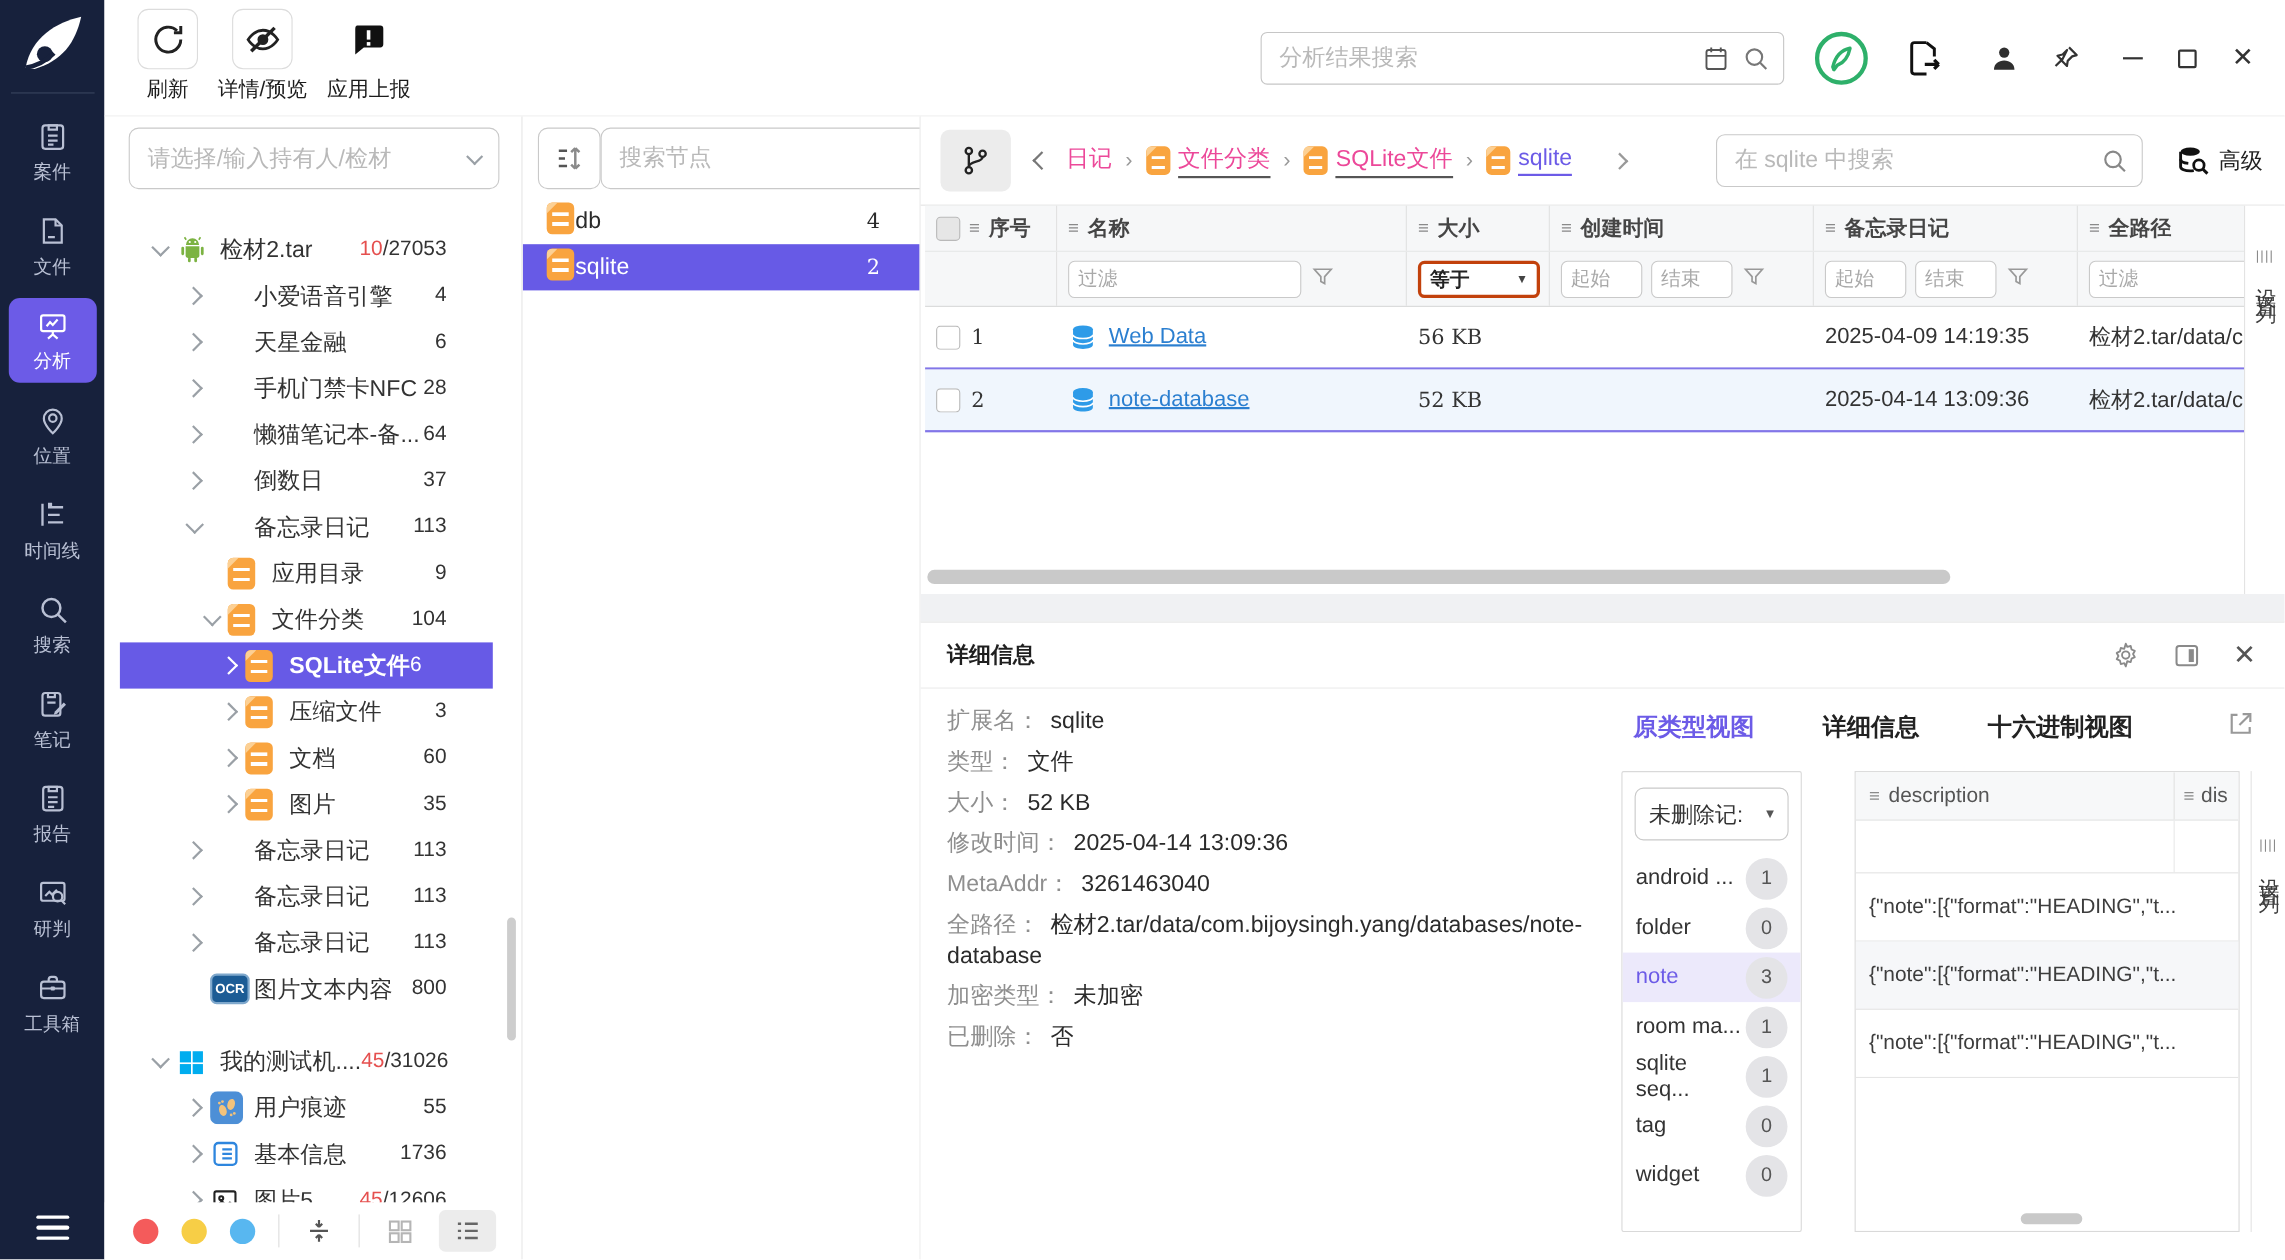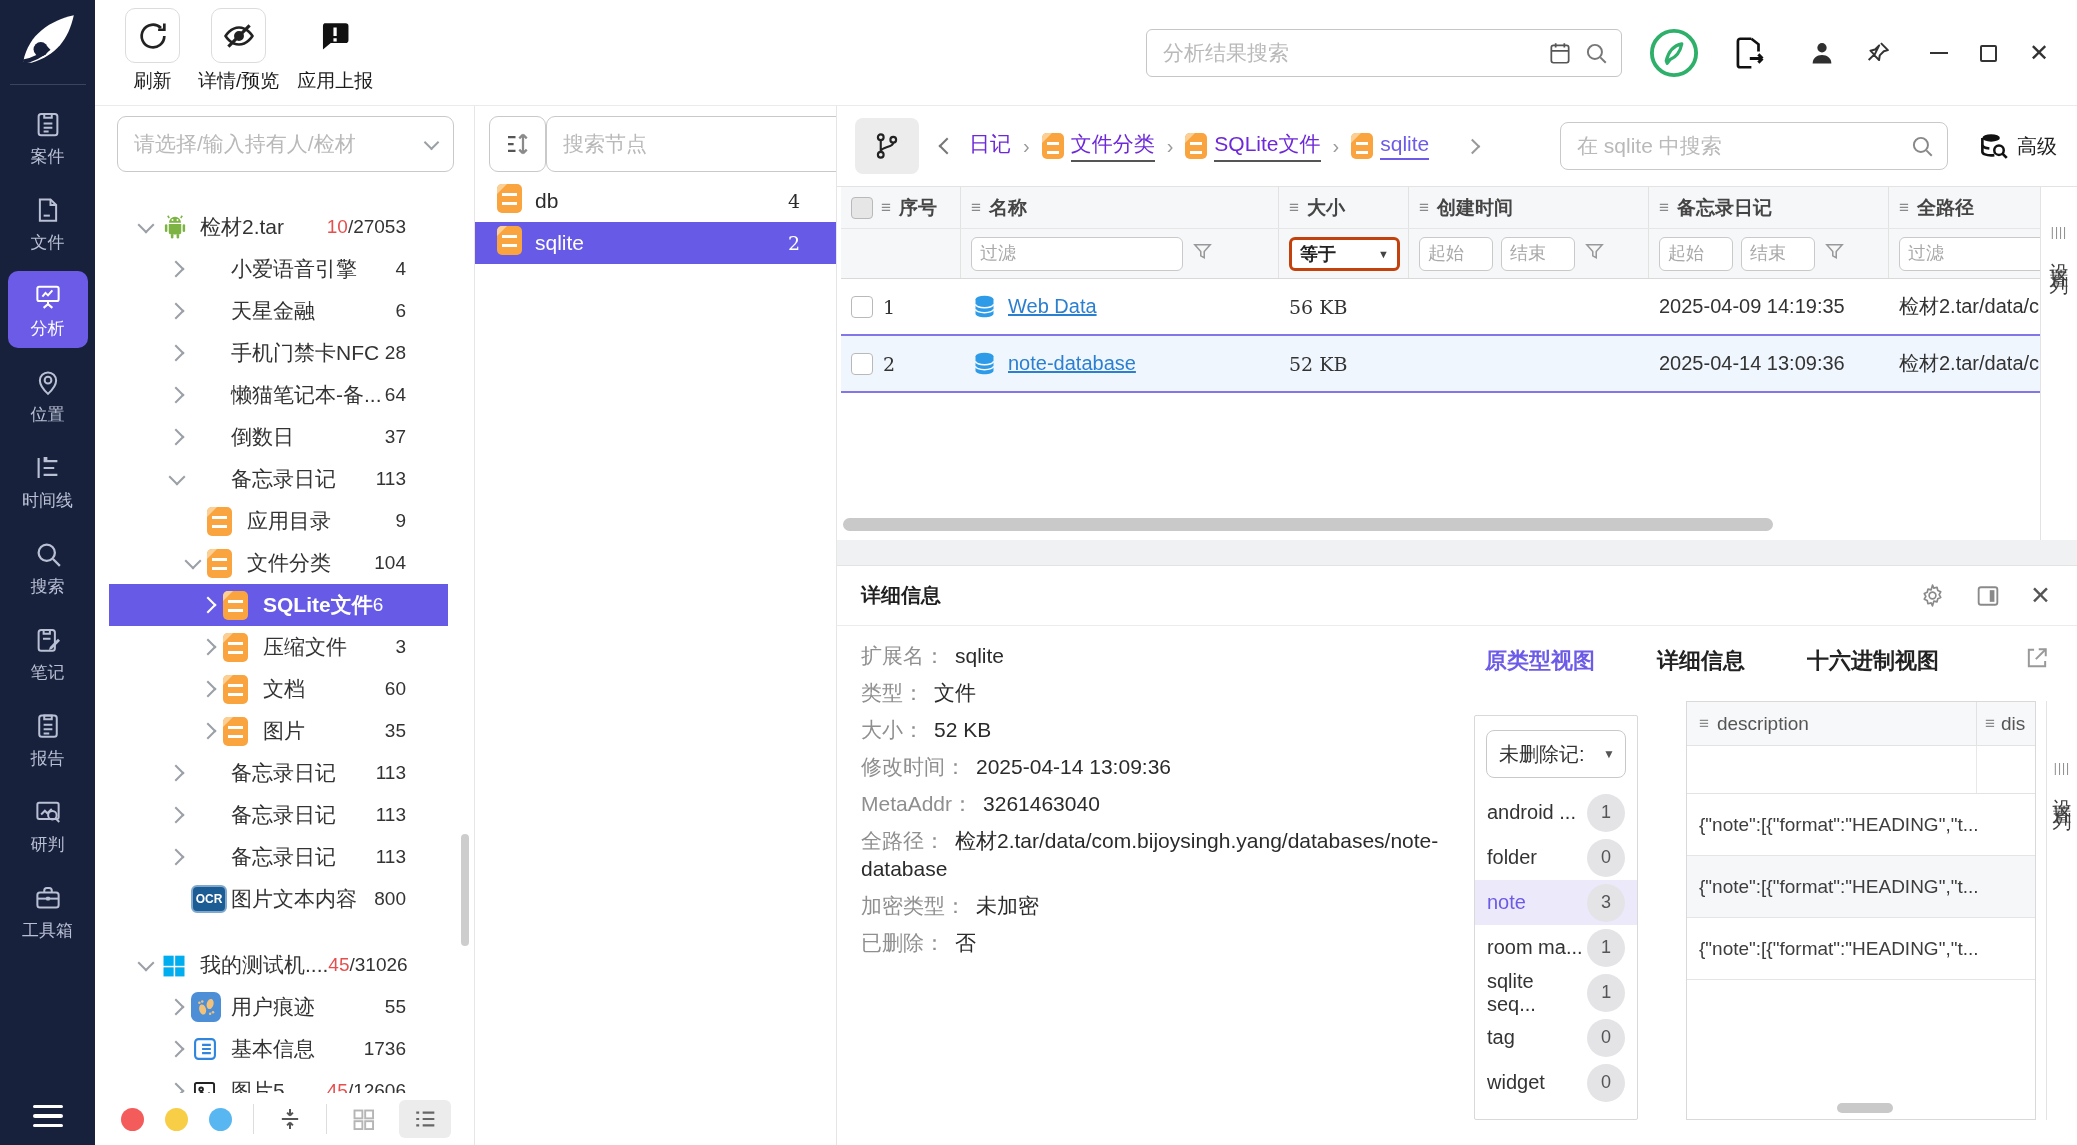"日记" .clabel { color: #6d28d9 -> #ec4899 }
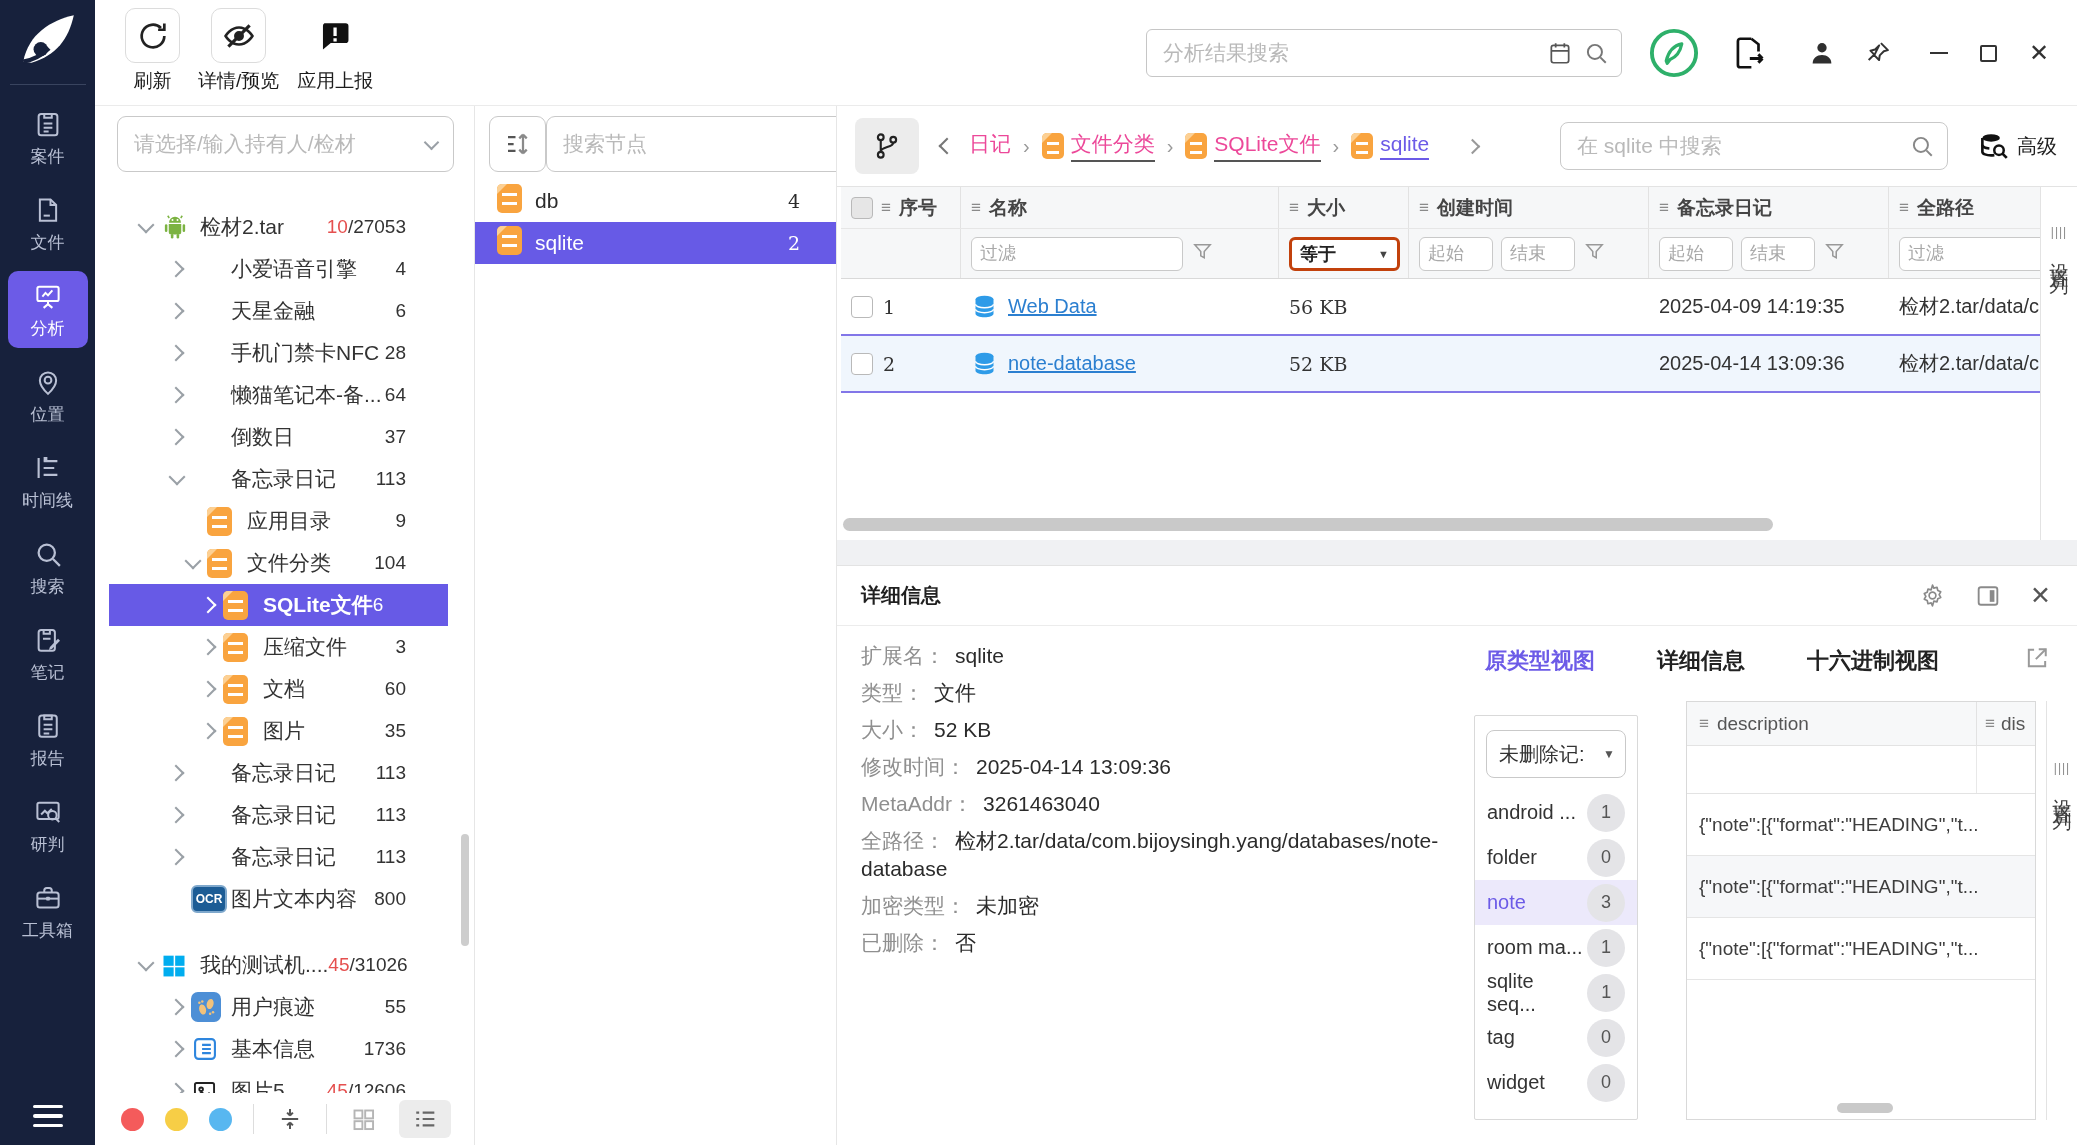"db" .nrow { gap: 13px -> 1px }
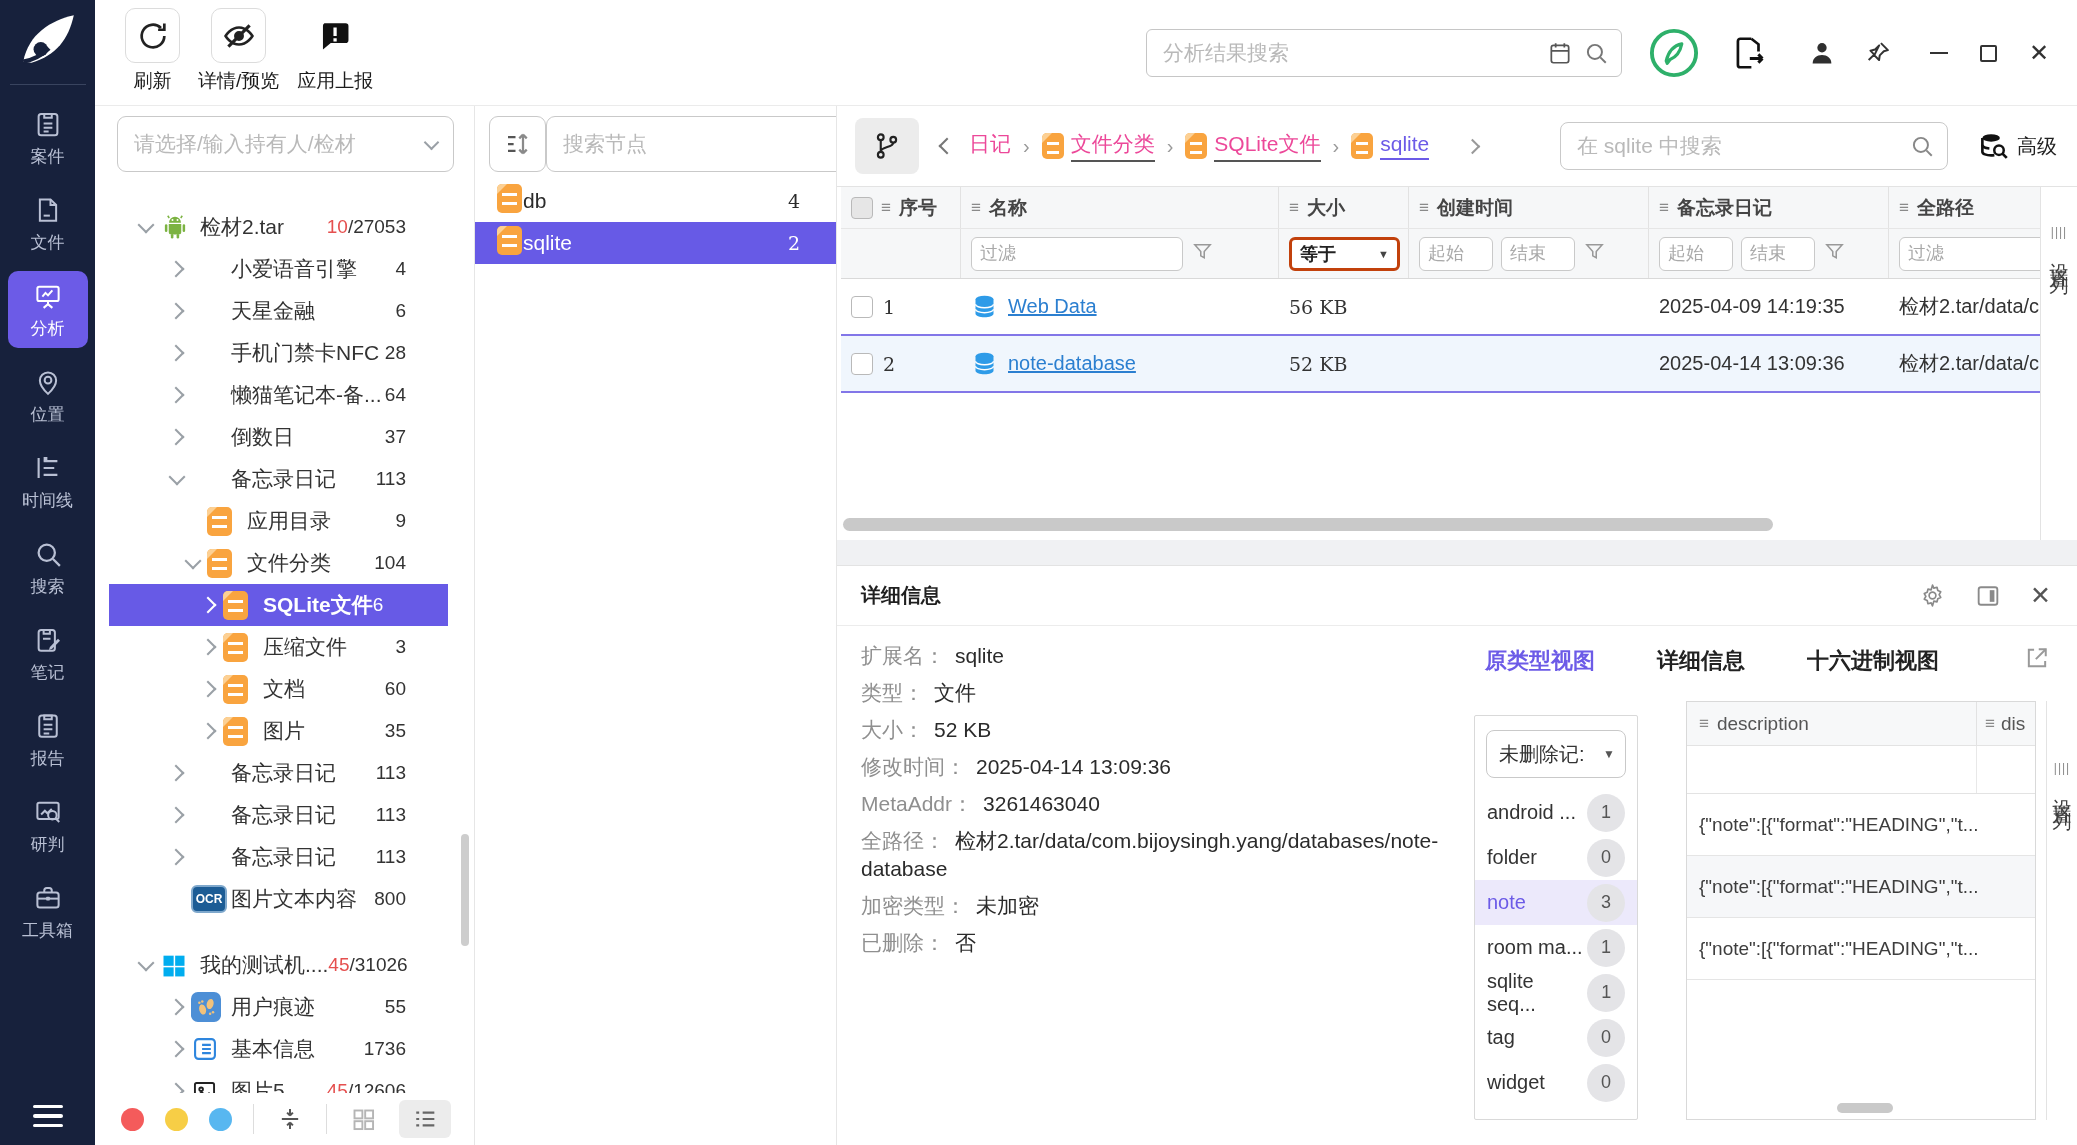"未删除记:" .tlist-box { top: 89px -> 75px }
